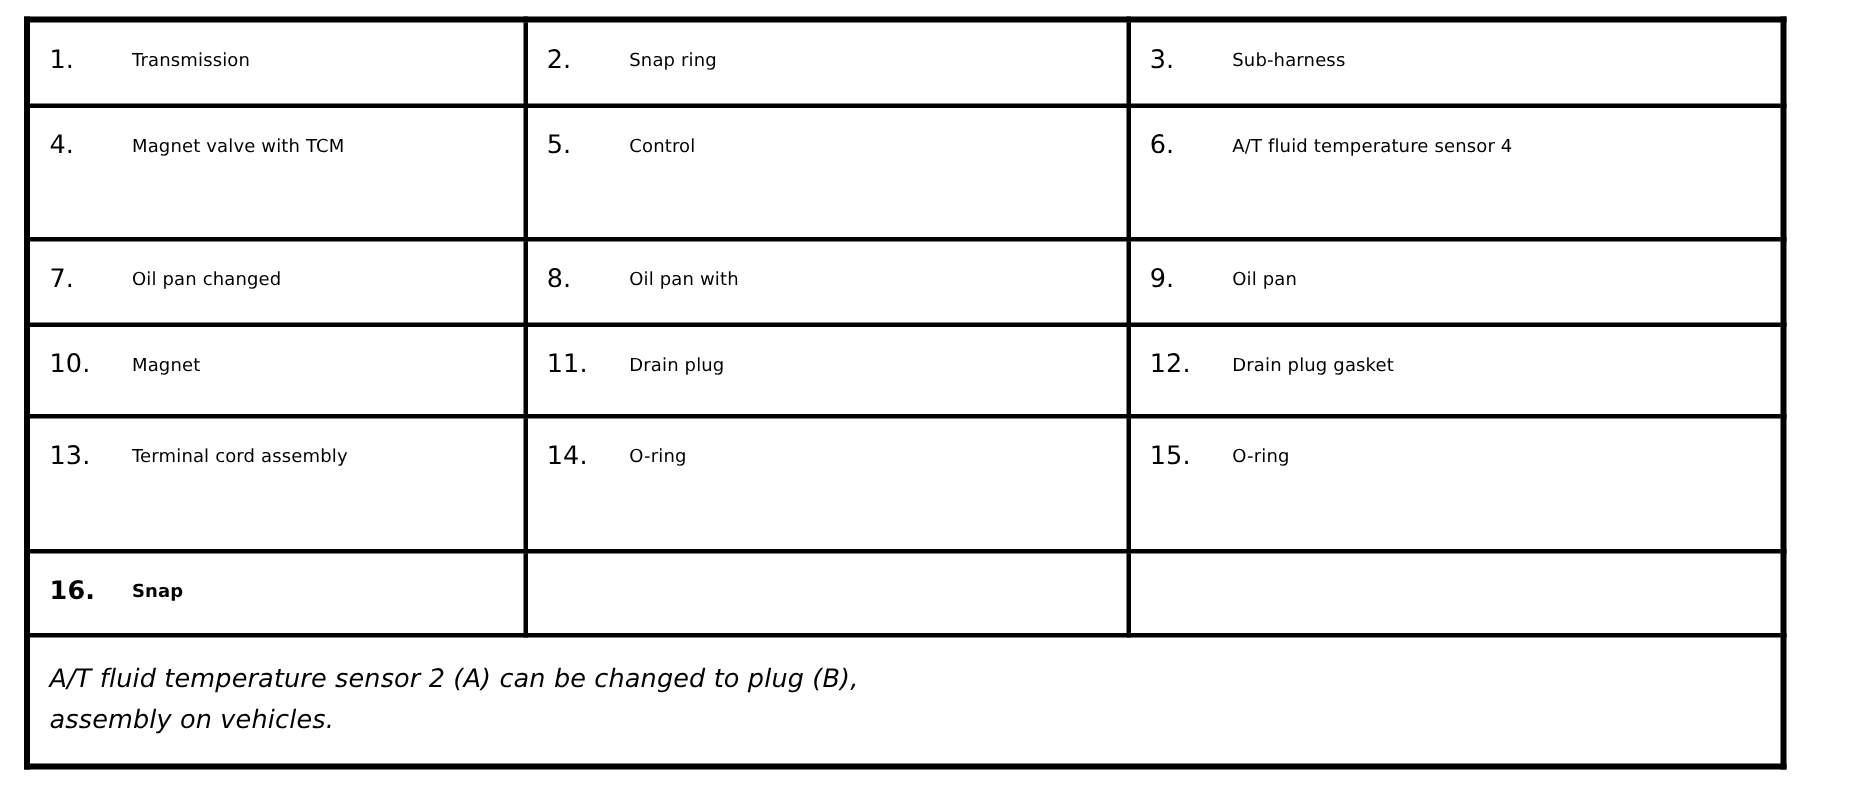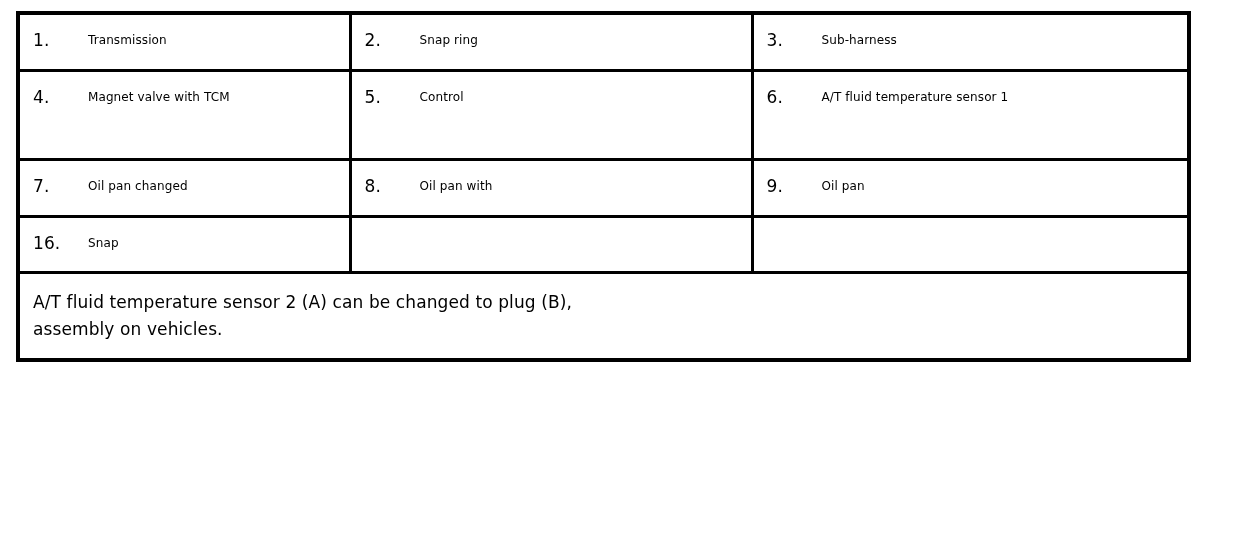"A/T fluid temperature sensor 1" span.label { text: 1 -> 4 }
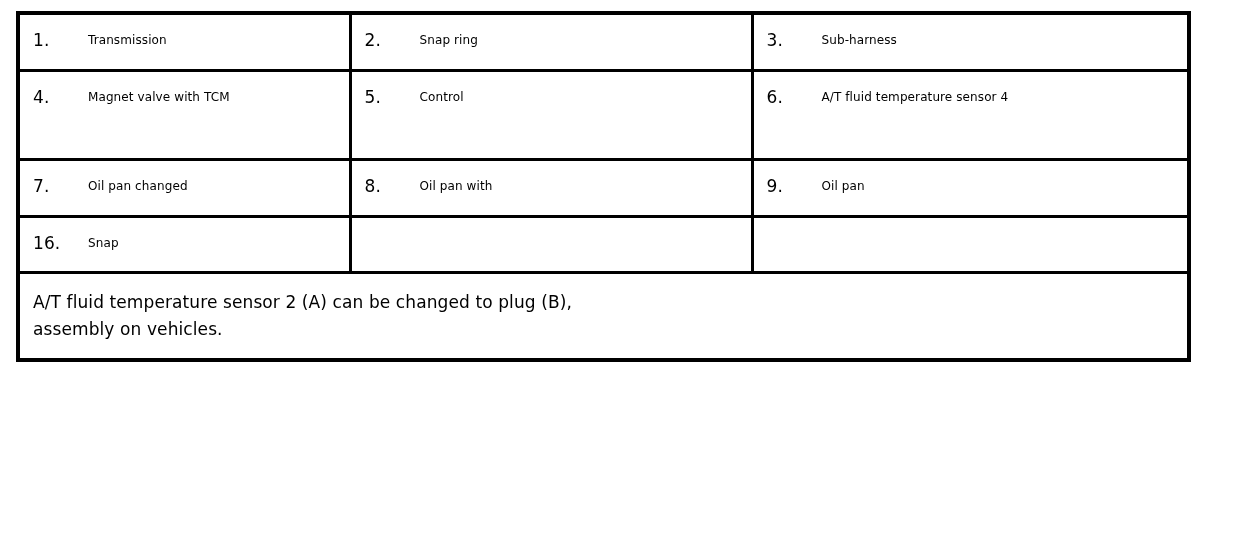"10." tr.r4 { html: none -> <tr> <td> <div> <span>10.</span> <span>Magnet</span> </div> </td> <td> <div> <span>11.</span> <span>Drain plug</span> </div> </td> <td> <div> <span>12.</span> <span>Drain plug gasket</span> </div> </td> </tr> }
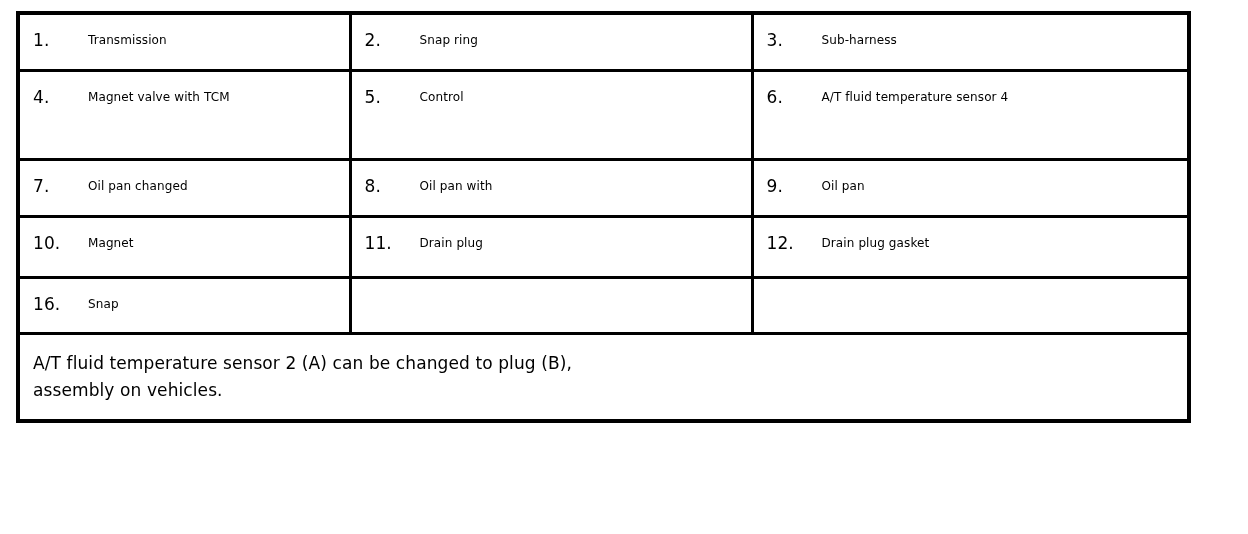"13." tr.r5 { html: none -> <tr> <td> <div> <span>13.</span> <span>Terminal cord assembly</span> </div> </td> <td> <div> <span>14.</span> <span>O-ring</span> </div> </td> <td> <div> <span>15.</span> <span>O-ring</span> </div> </td> </tr> }
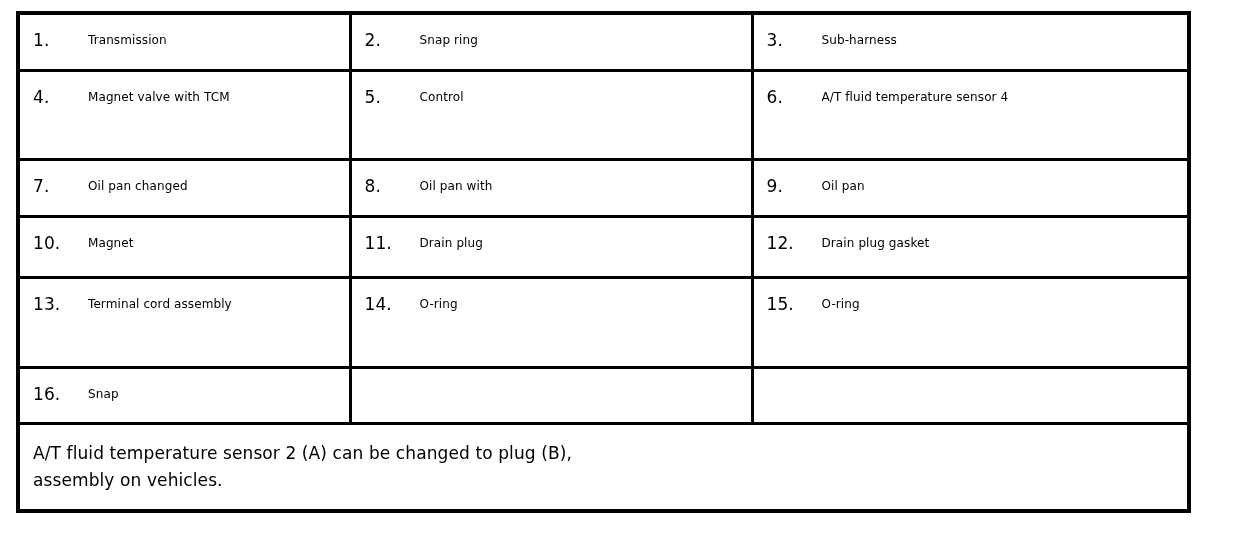"16." tr.r6 td { font-weight: none -> bold }
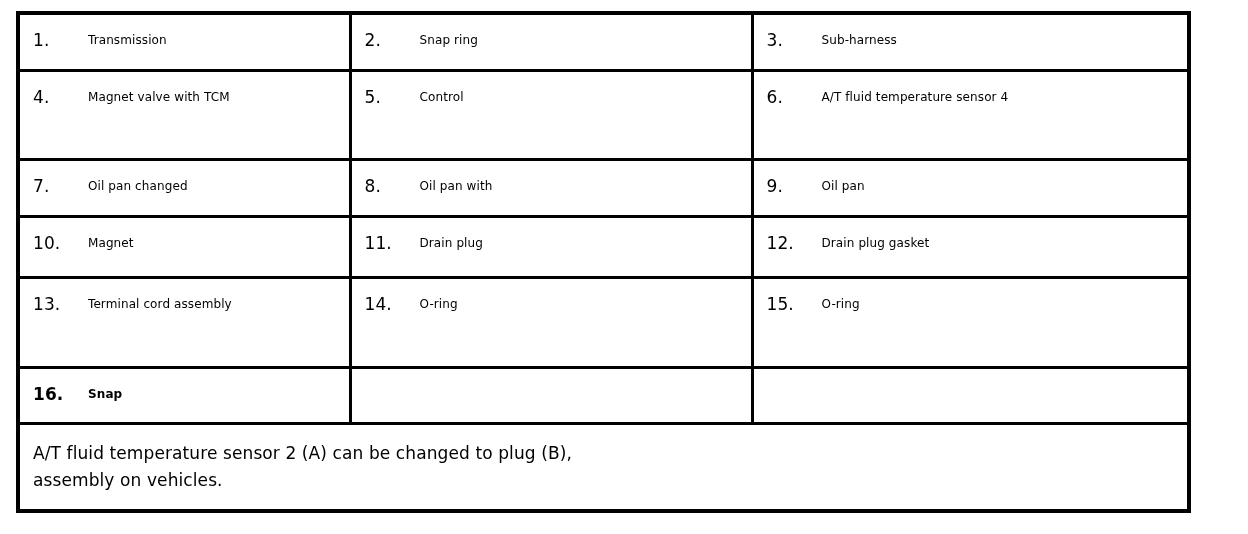"A/T fluid temperature sensor 2" .note .note-line { font-style: none -> italic }
